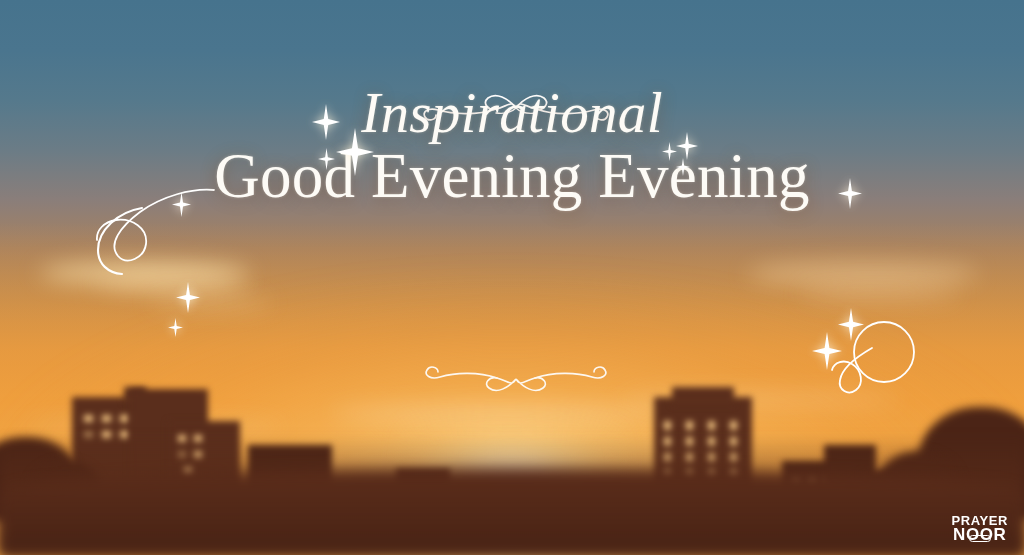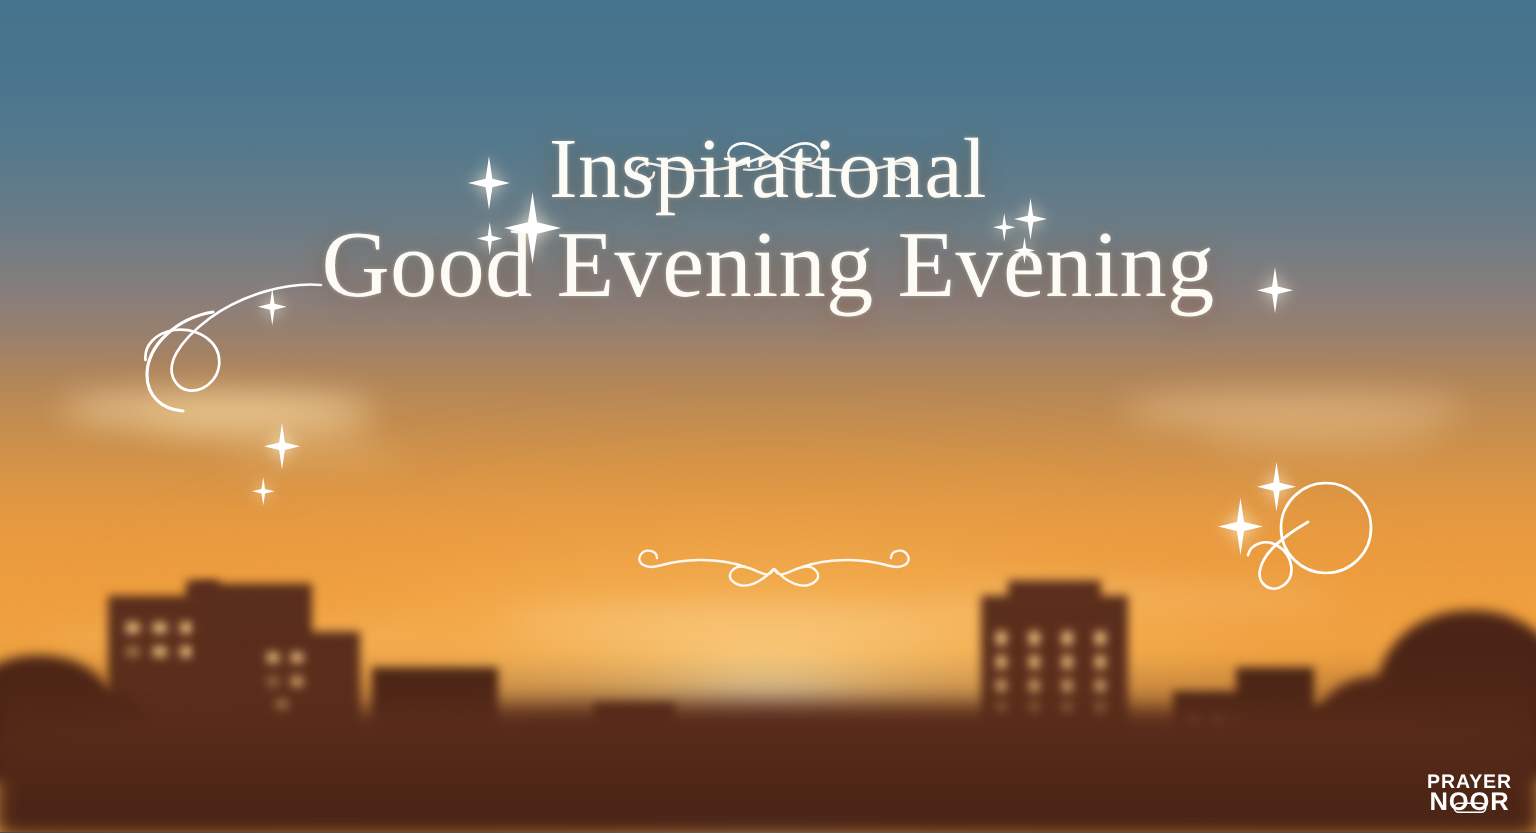"Inspirational" .l1 { font-style: none -> italic }
